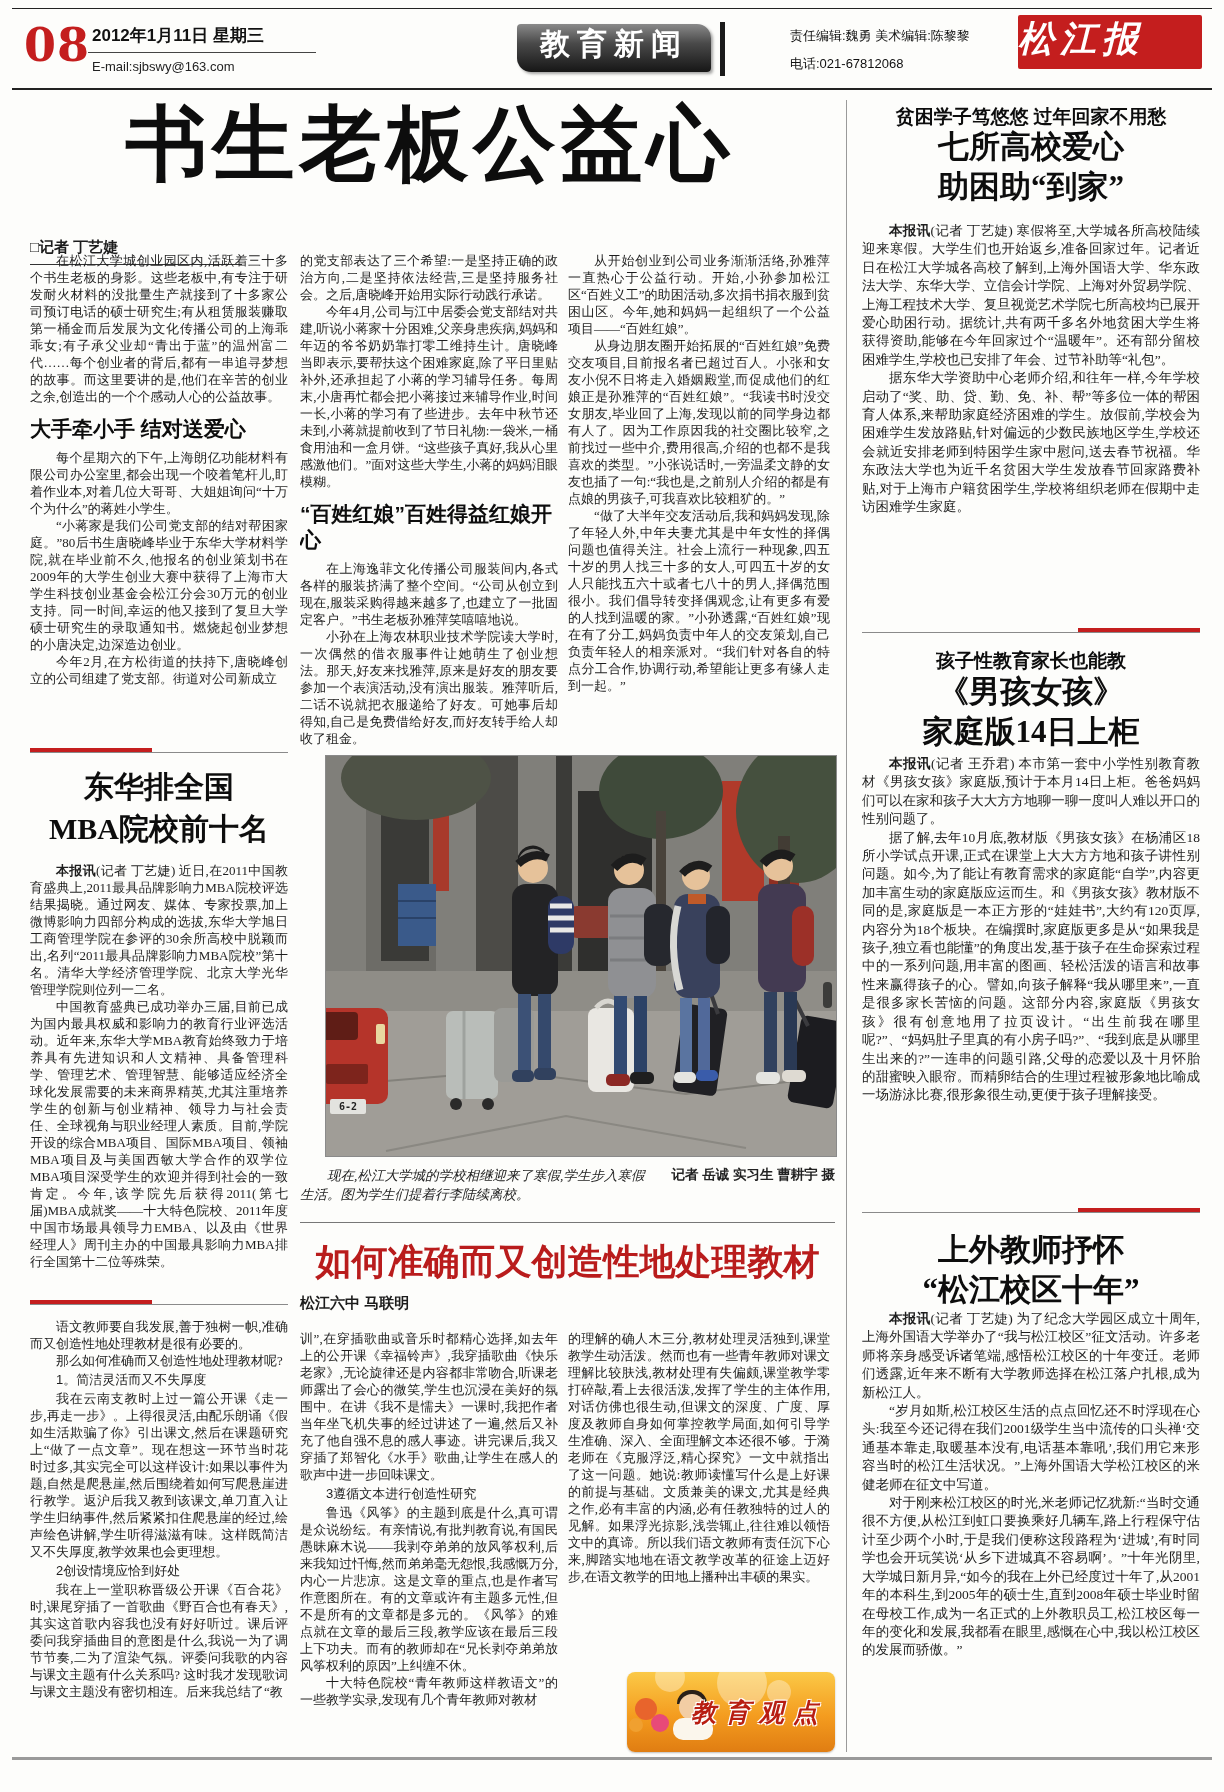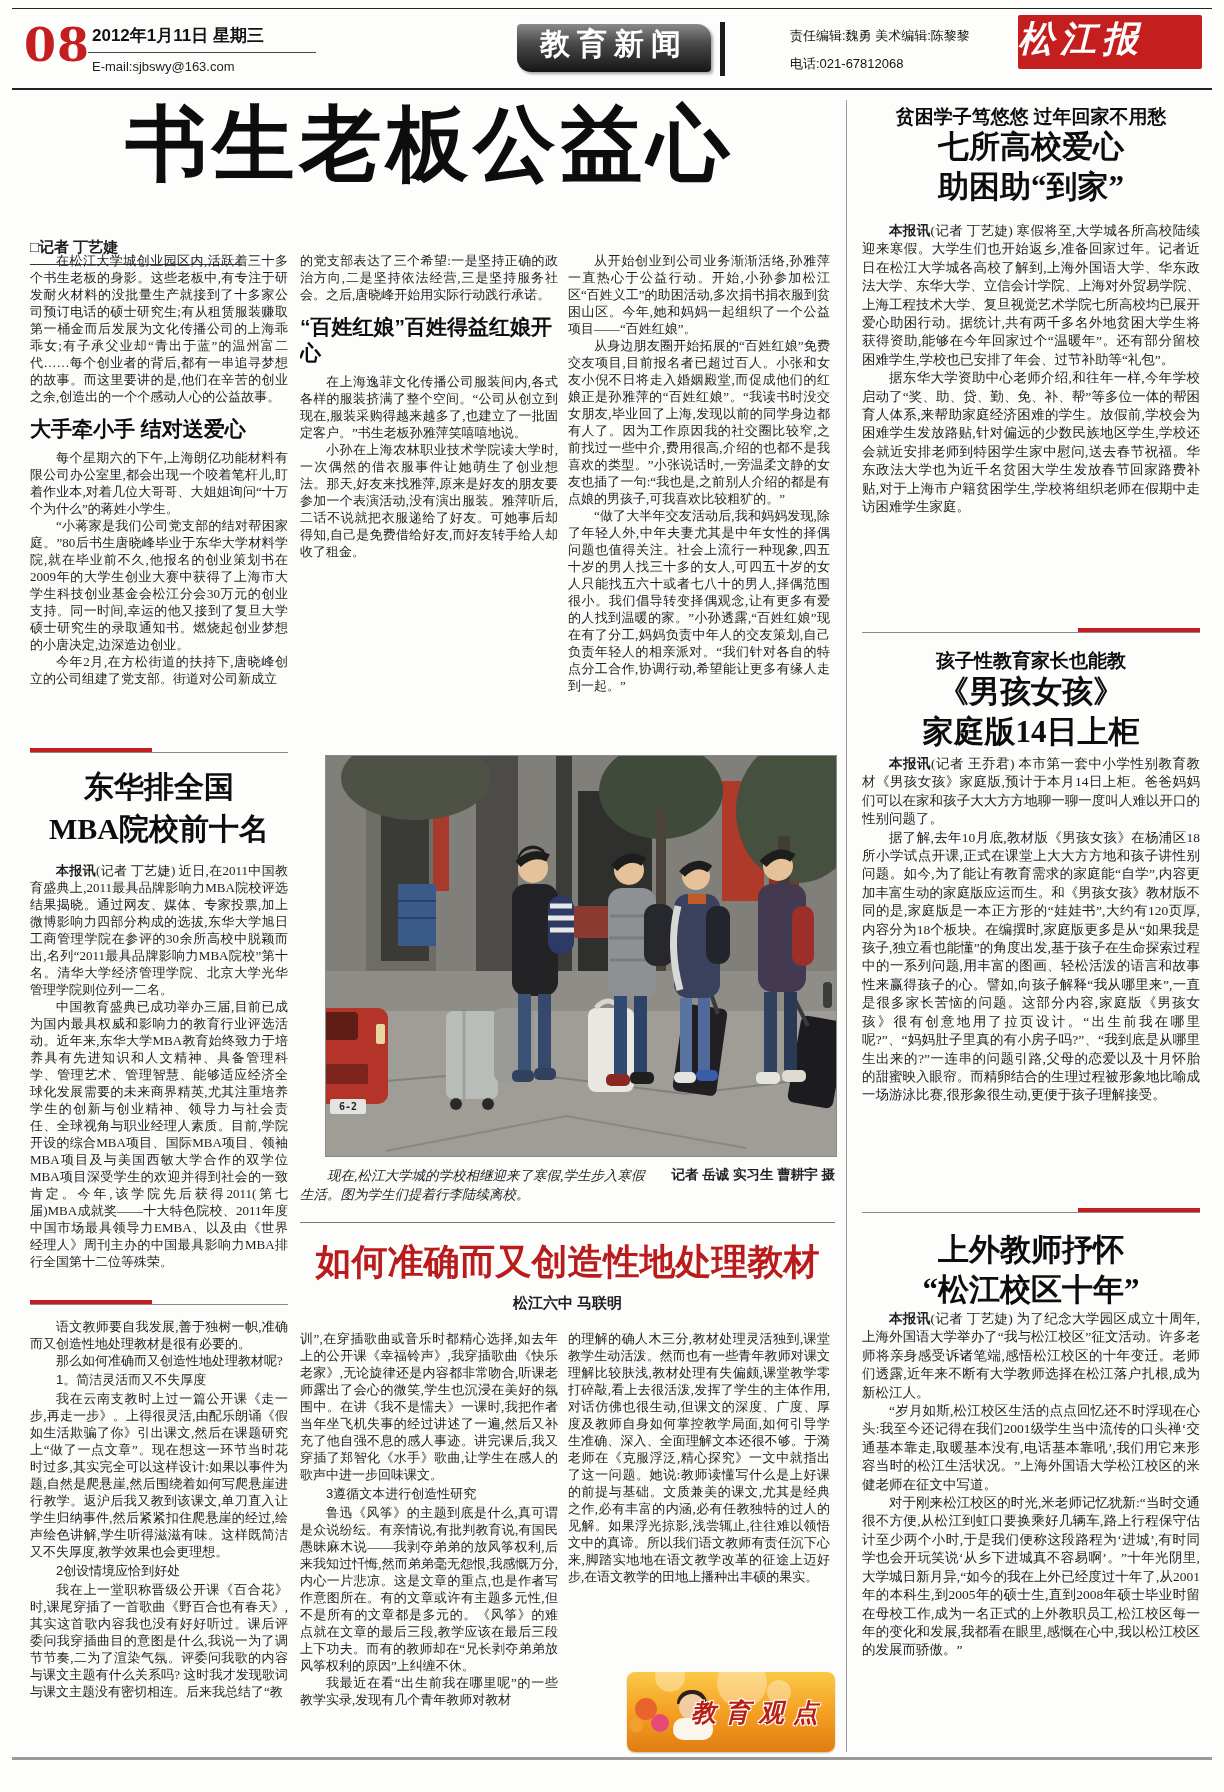"今年4月,公司与江中居委会党支部结对共建,听说小蒋家十分困难,父亲身患疾病,妈妈" p { html: none -> <p>今年4月,公司与江中居委会党支部结对共建,听说小蒋家十分困难,父亲身患疾病,妈妈和年迈的爷爷奶奶靠打零工维持生计。唐晓峰当即表示,要帮扶这个困难家庭,除了平日里贴补外,还承担起了小蒋的学习辅导任务。每周末,小唐再忙都会把小蒋接过来辅导作业,时间一长,小蒋的学习有了些进步。去年中秋节还未到,小蒋就提前收到了节日礼物:一袋米,一桶食用油和一盒月饼。“这些孩子真好,我从心里感激他们。”面对这些大学生,小蒋的妈妈泪眼模糊。</p> }
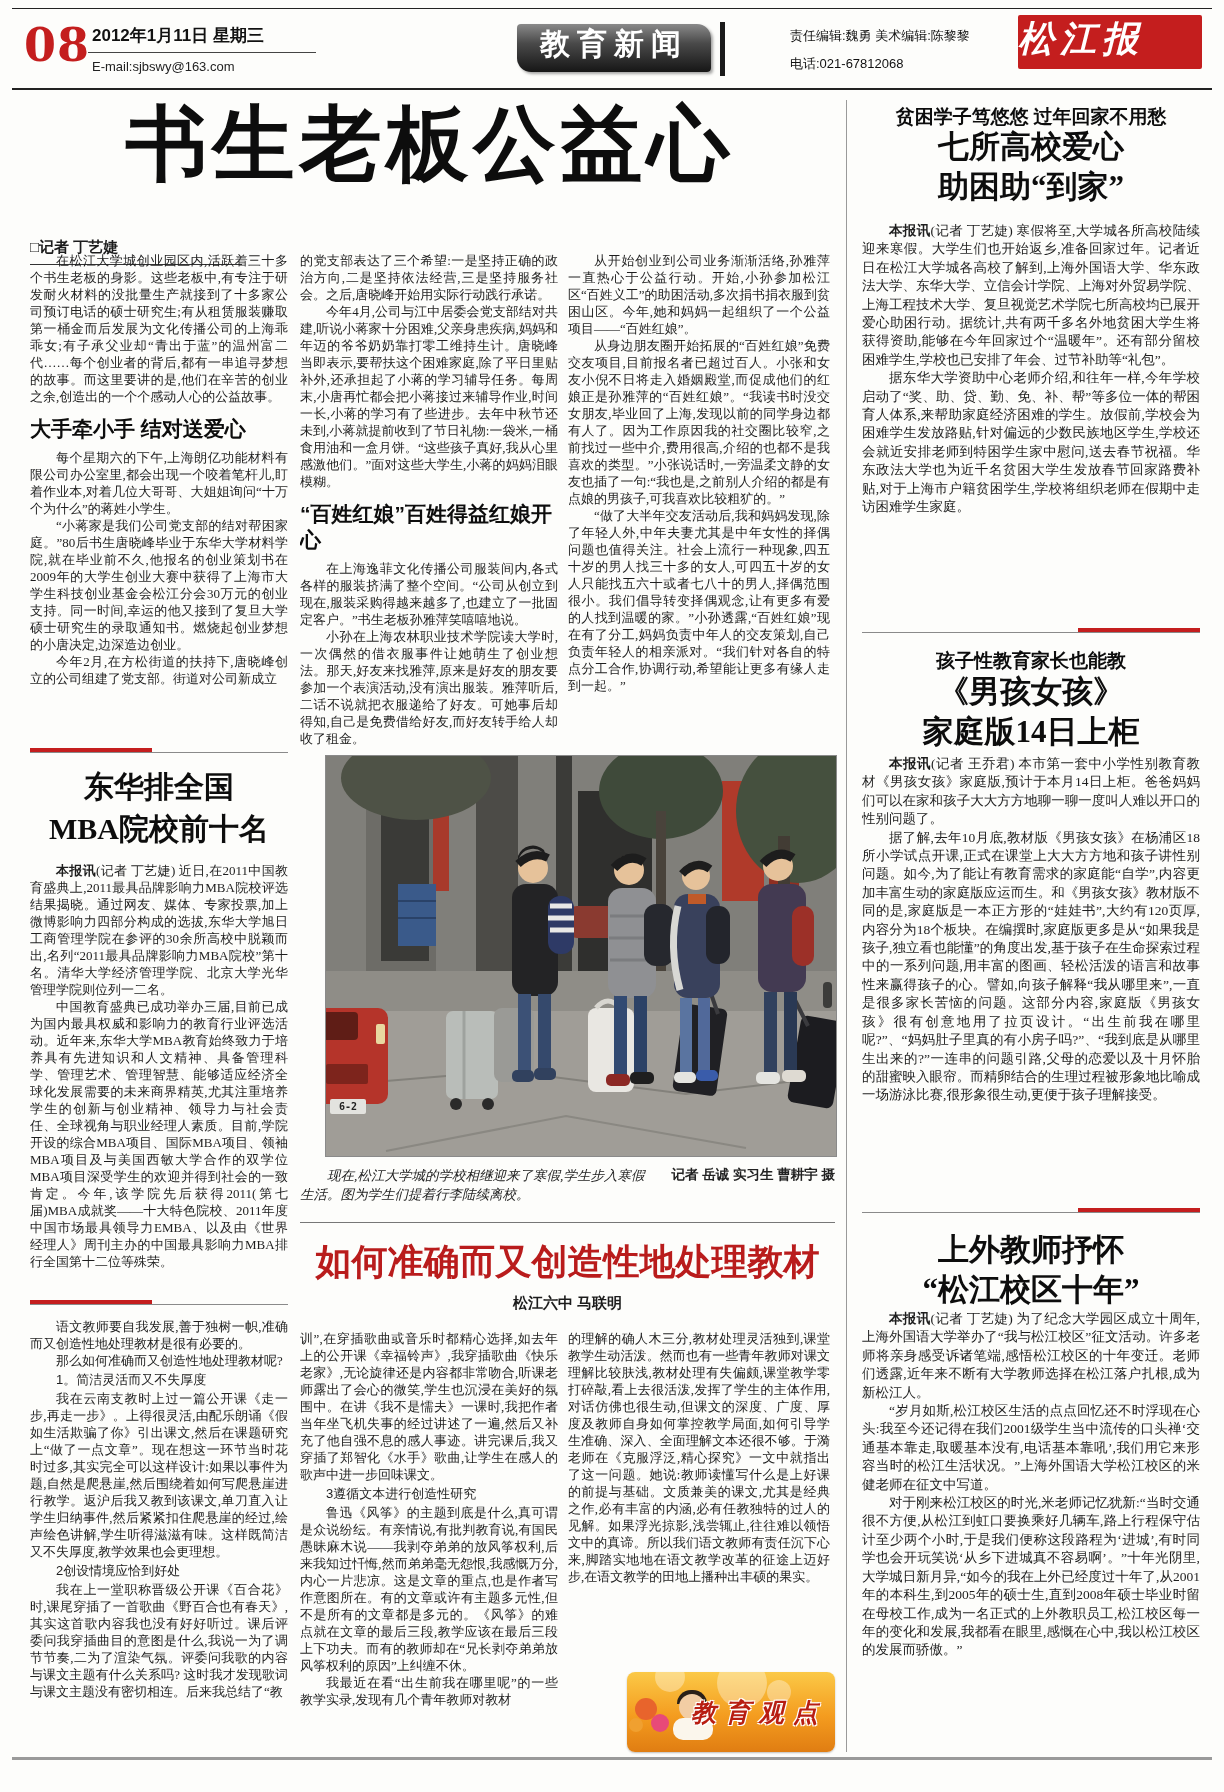"松江六中 马联明" .essay-byline { text-align: center -> none }
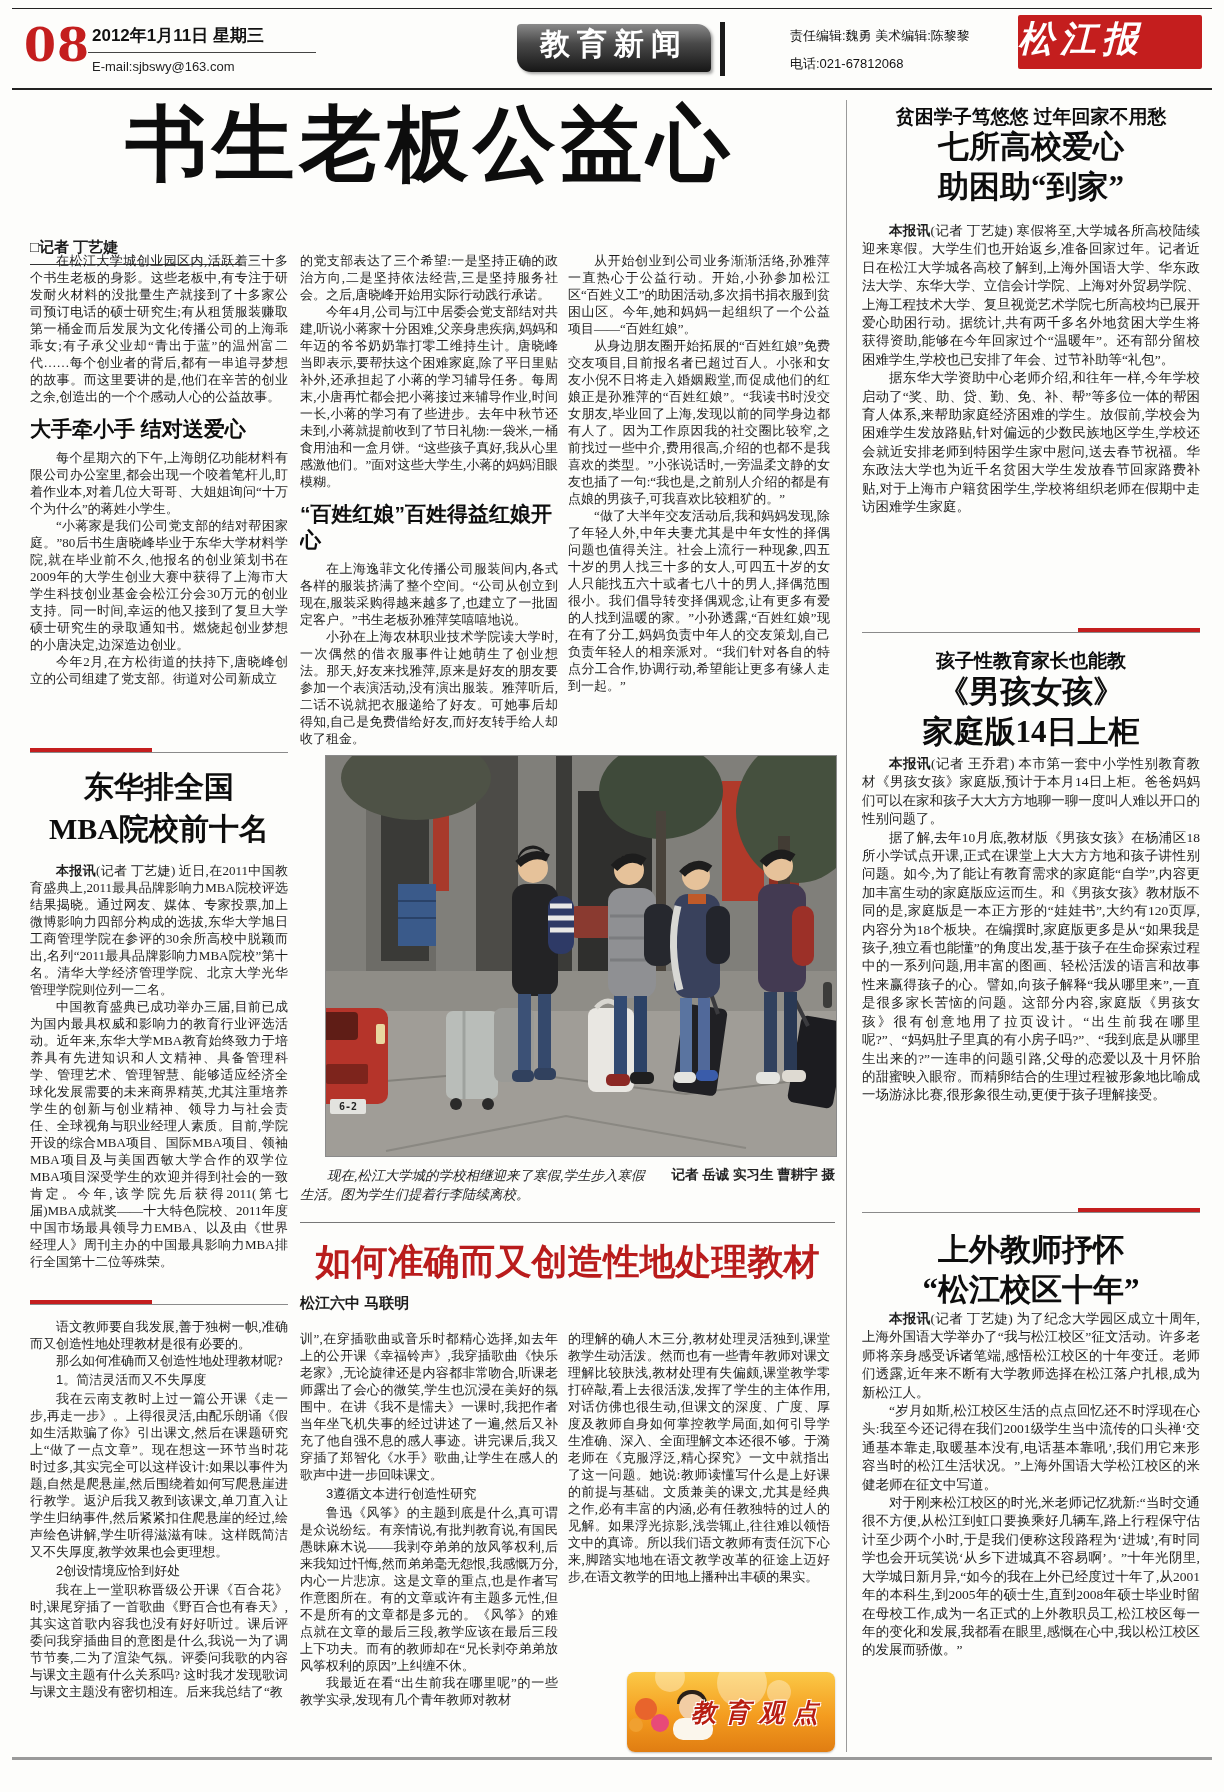"我最近在看“出生前我在哪里呢”的一些教学实录,发现有几个青年教师对教材" p { text: 我最近在看“出生前我在哪里呢 -> 十大特色院校“青年教师这样教语文 }
